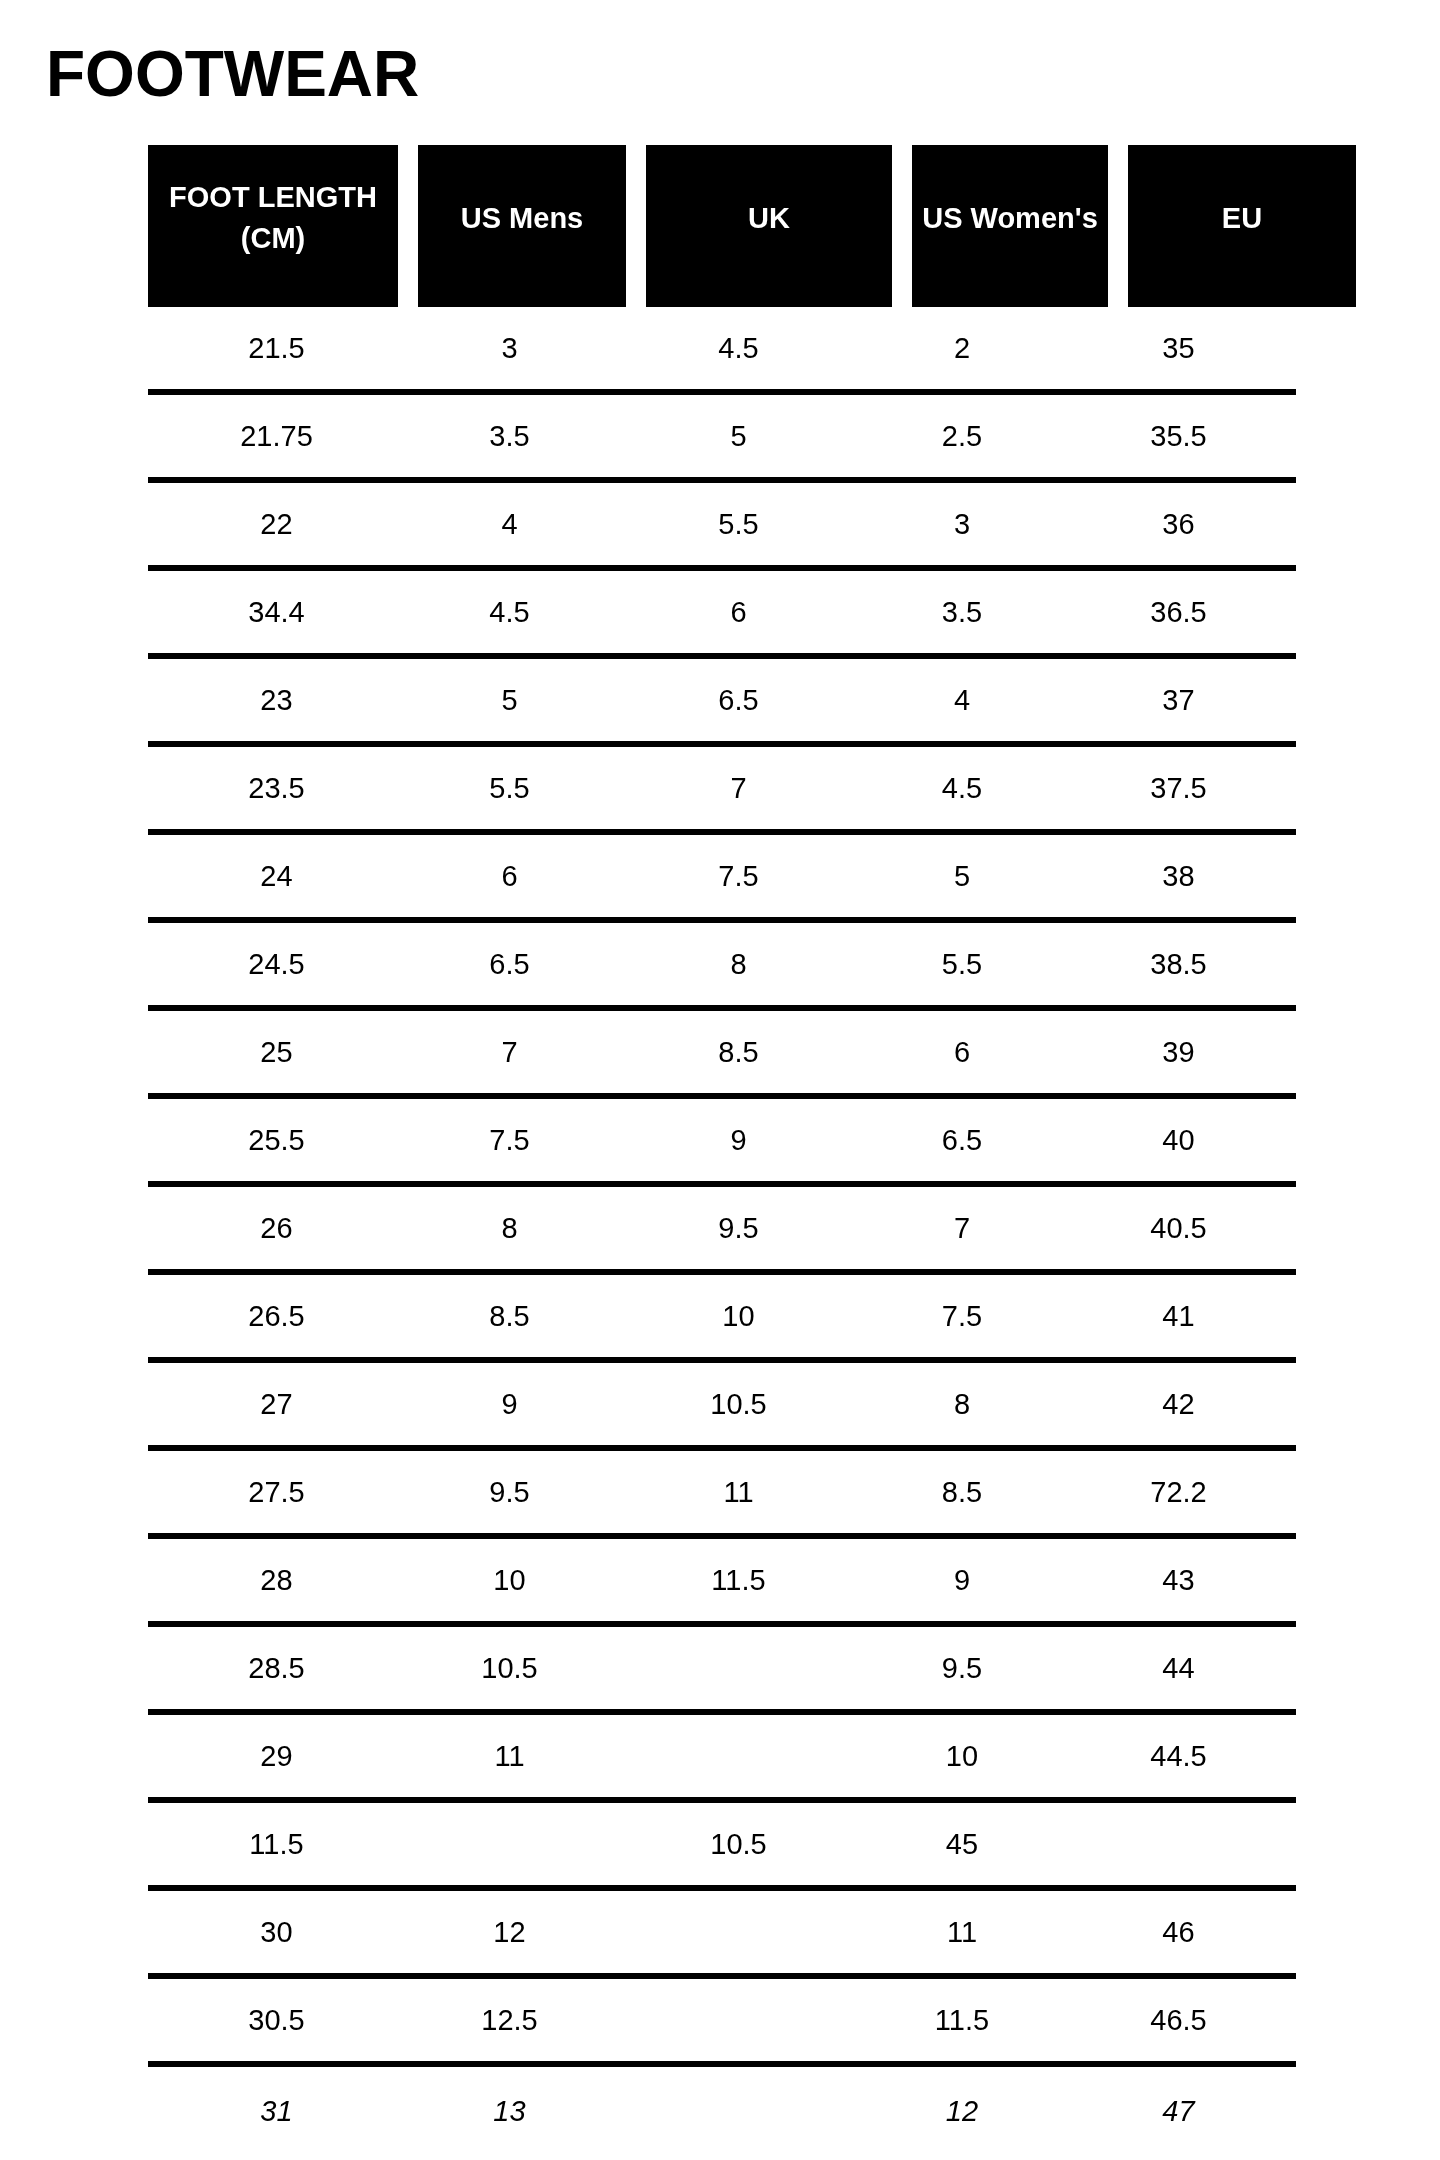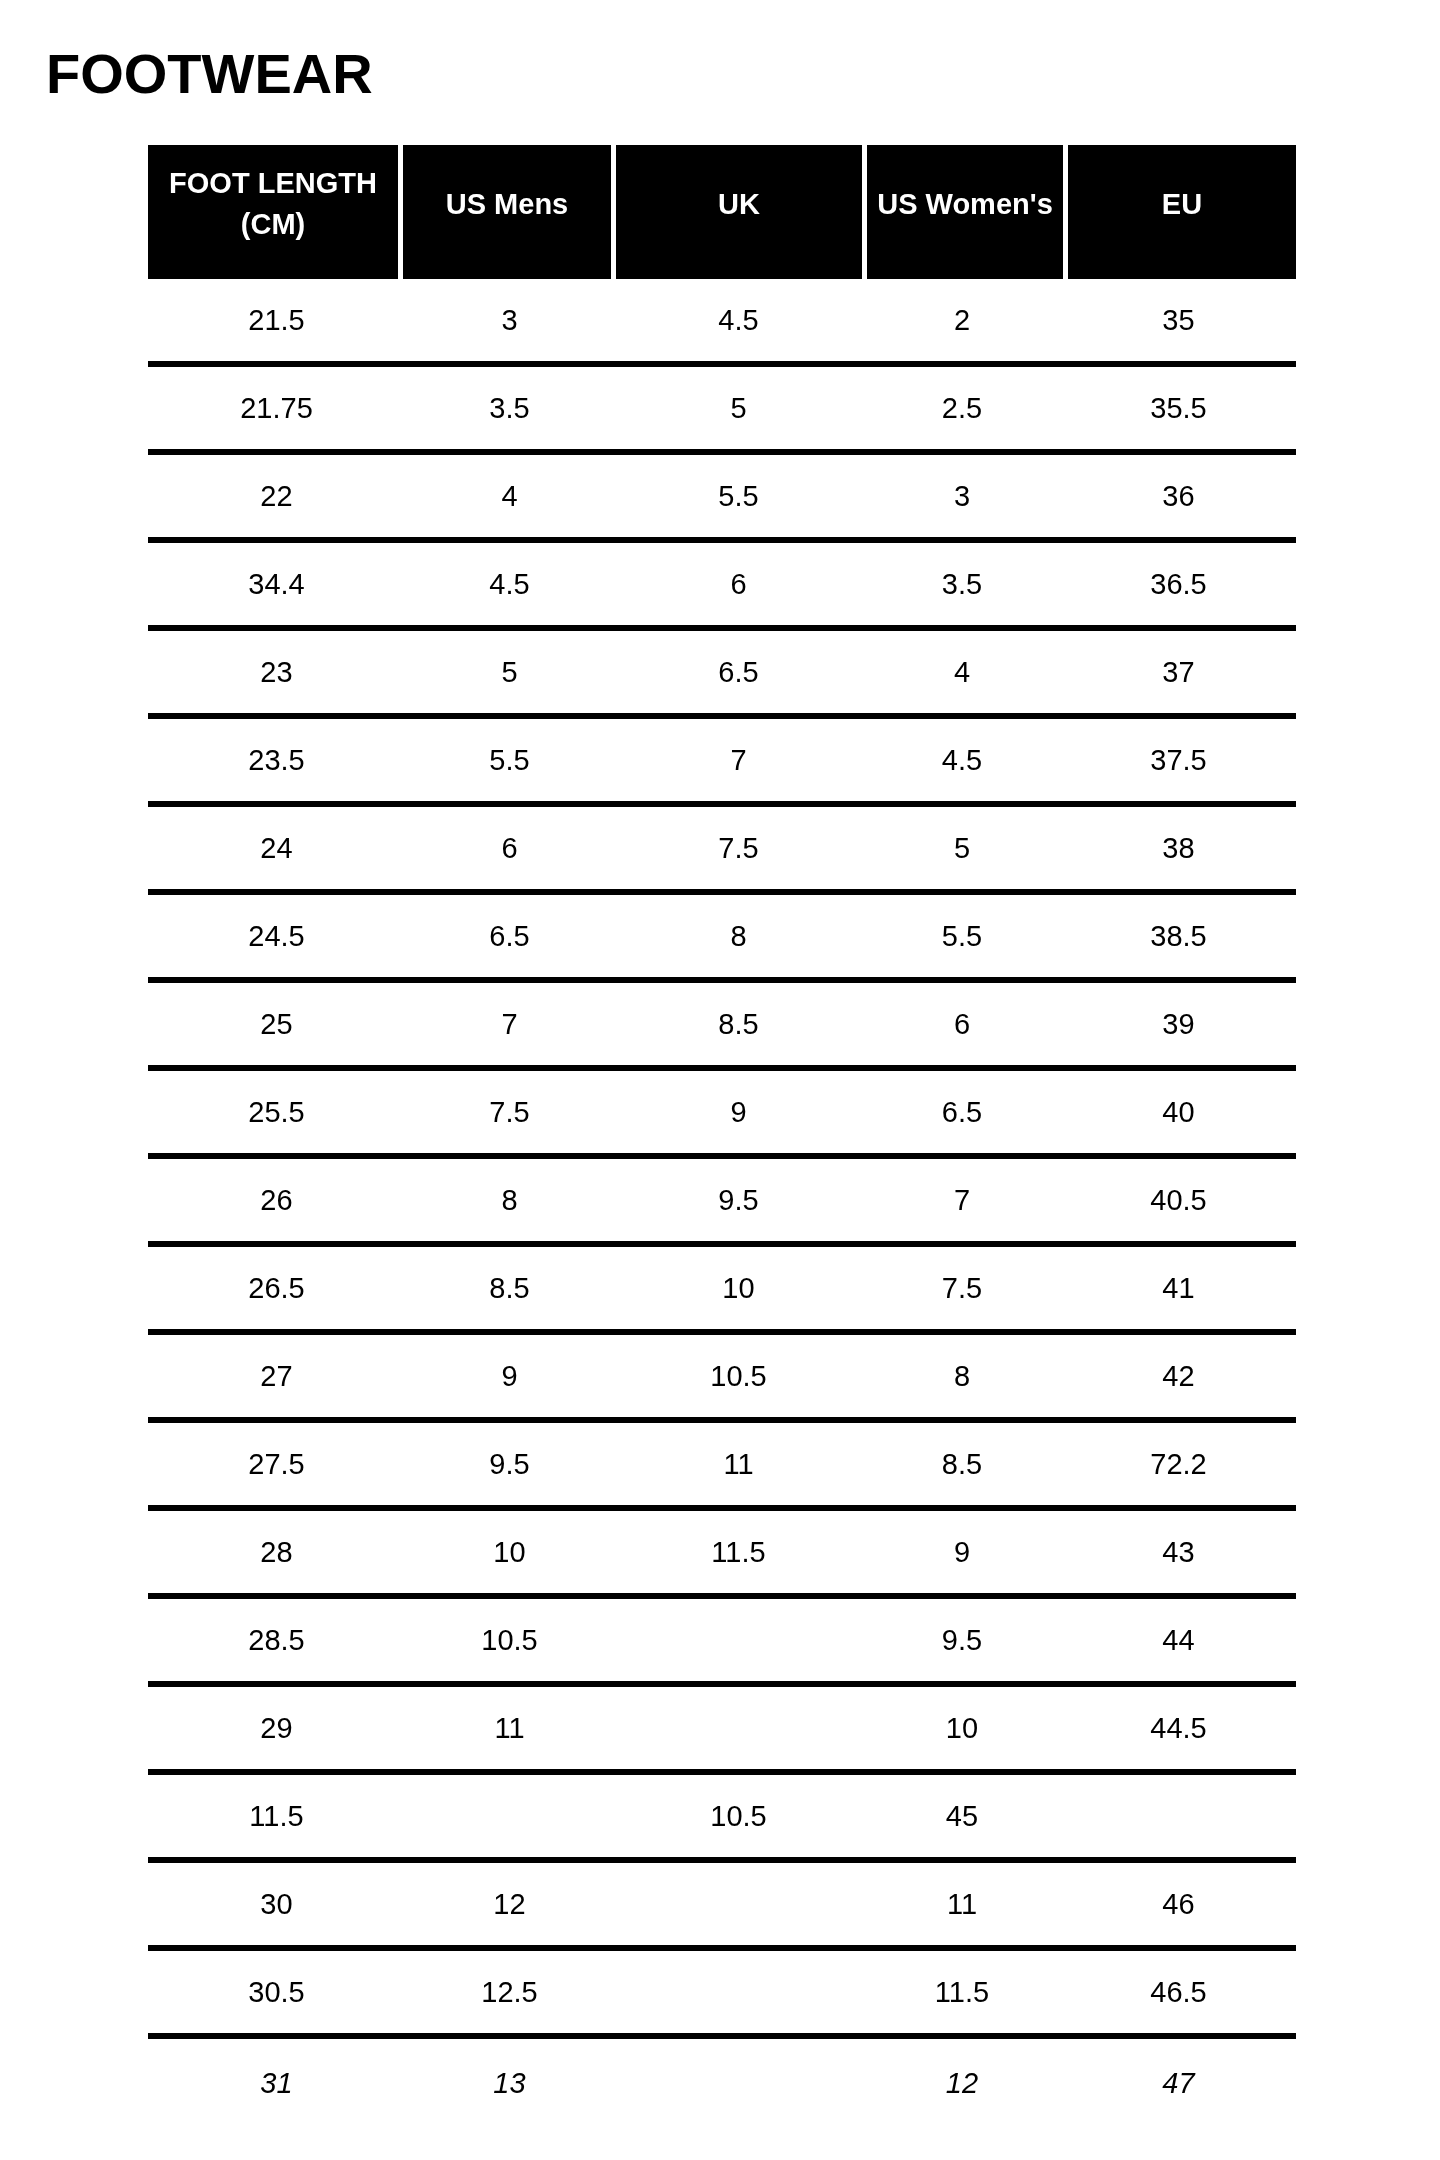"FOOTWEAR" .title { font-size: 56px -> 64px }
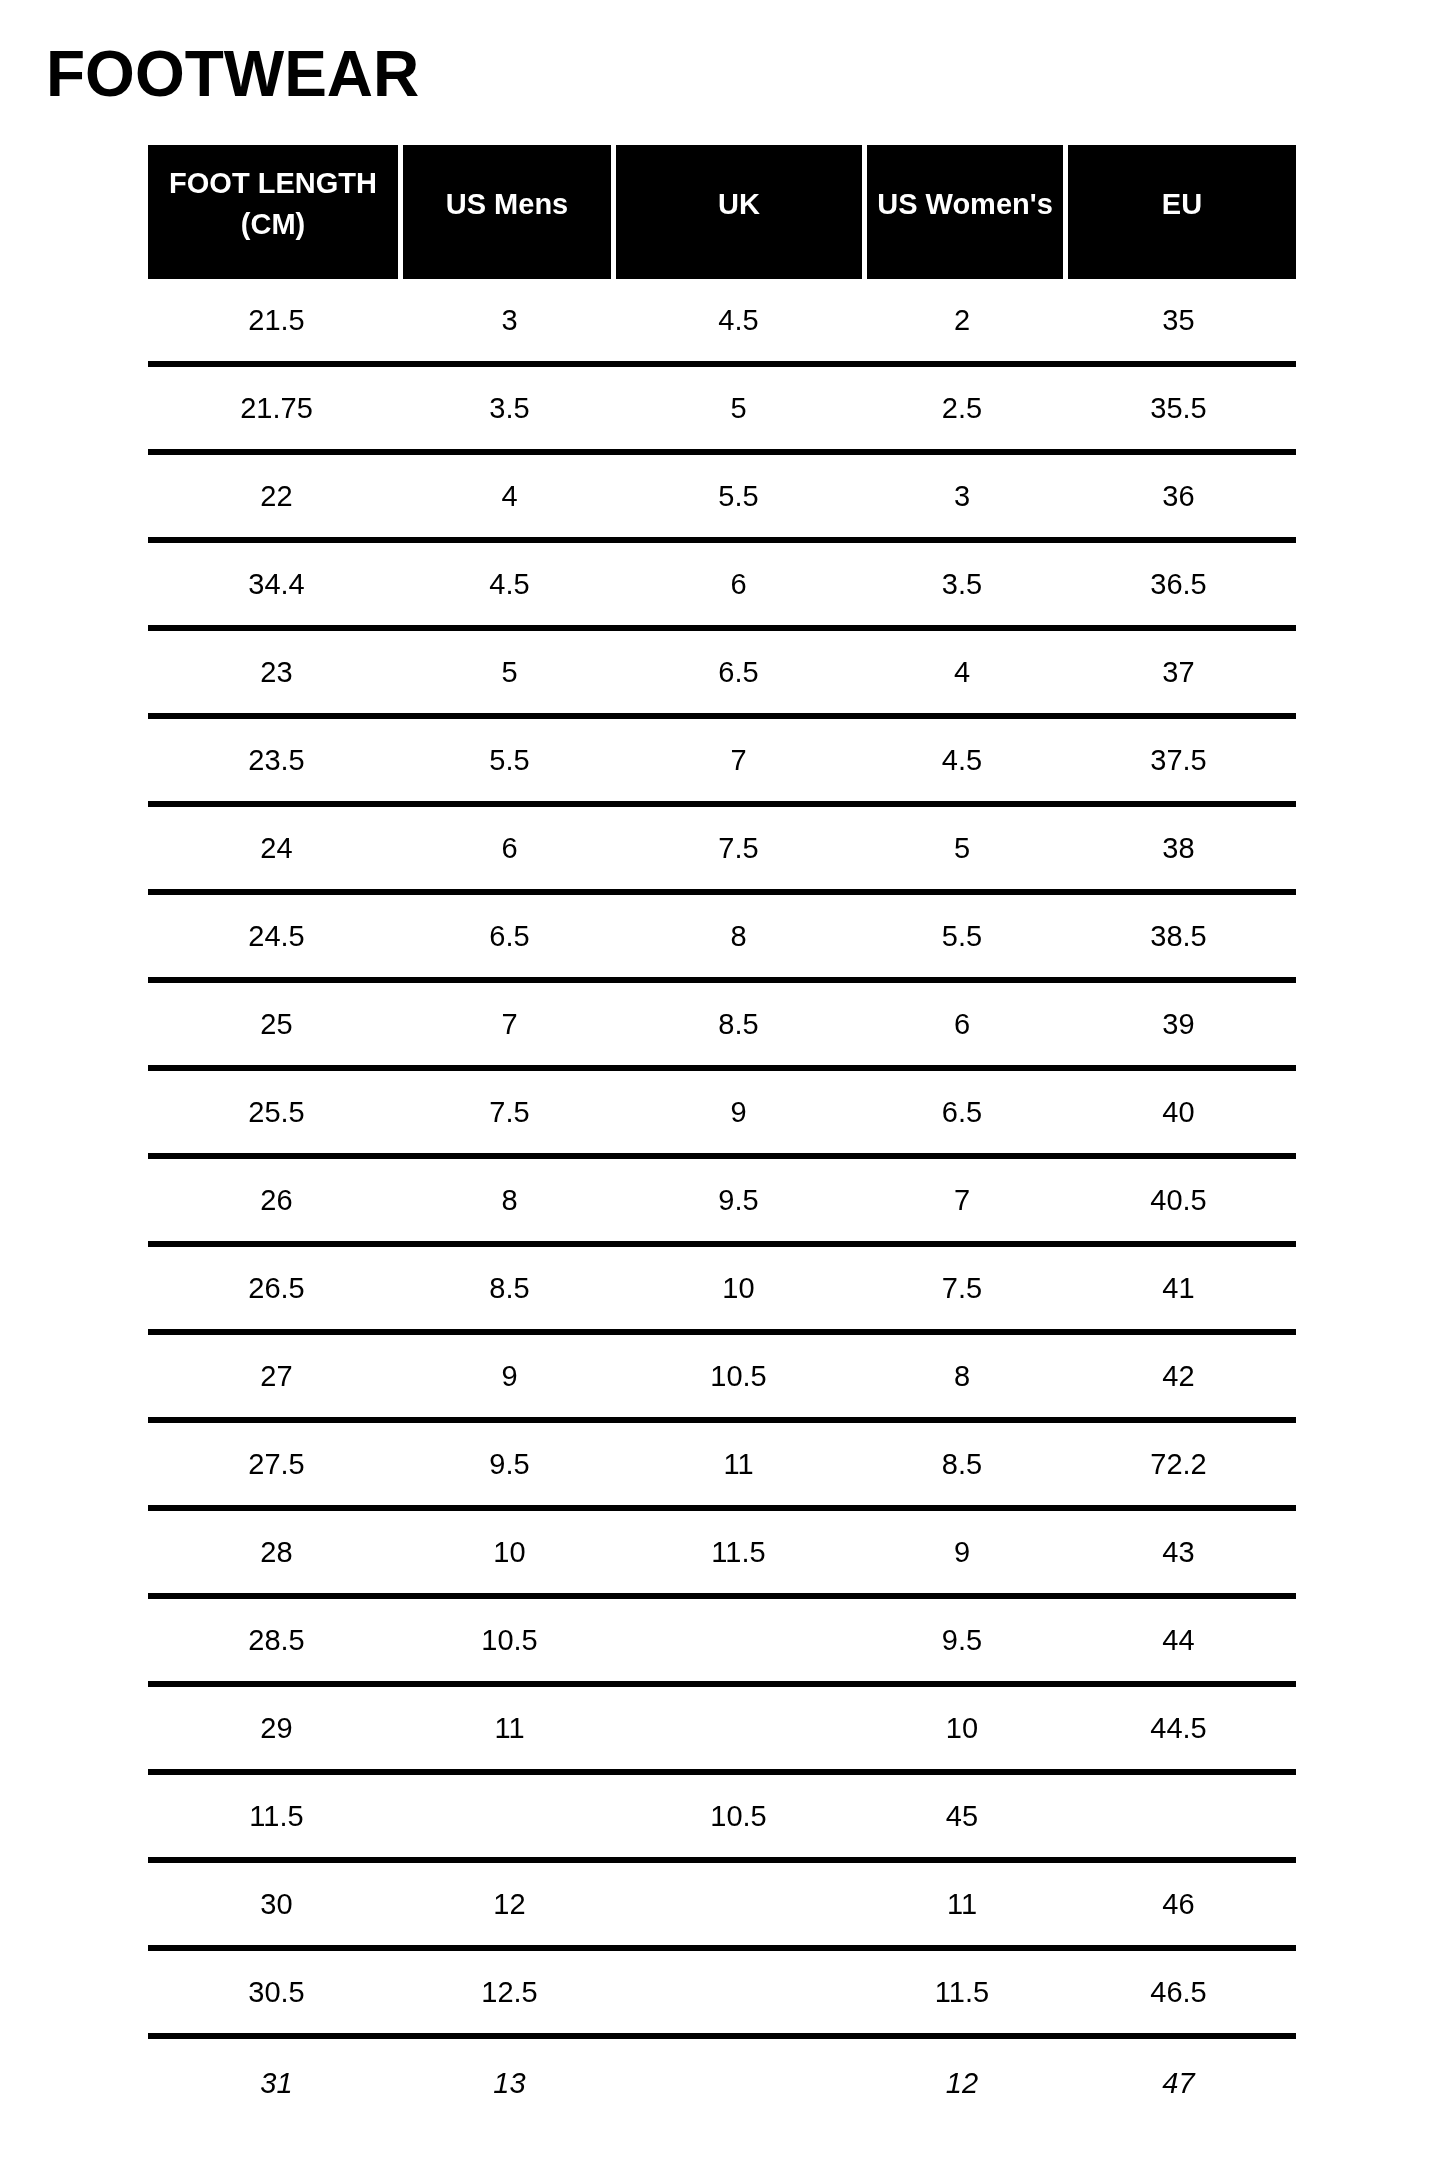"FOOT LENGTH" .thead { column-gap: 5px -> 20px; height: 134px -> 162px }
